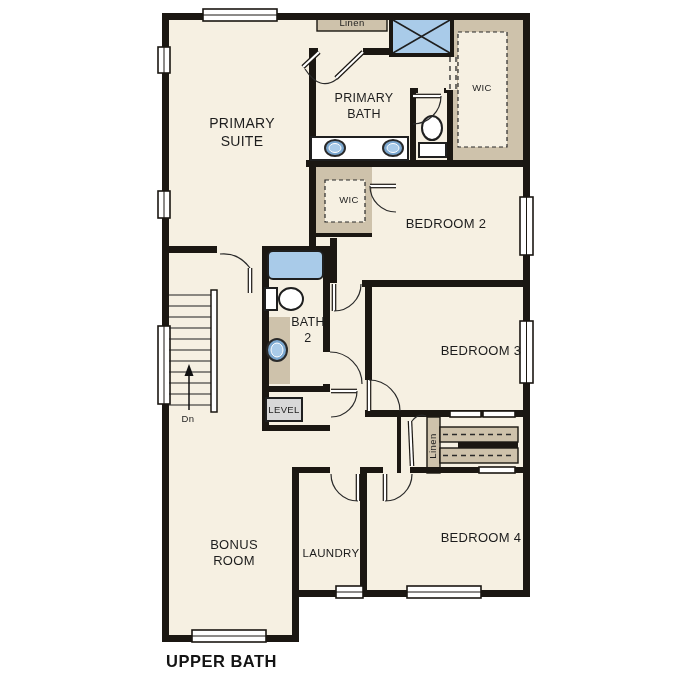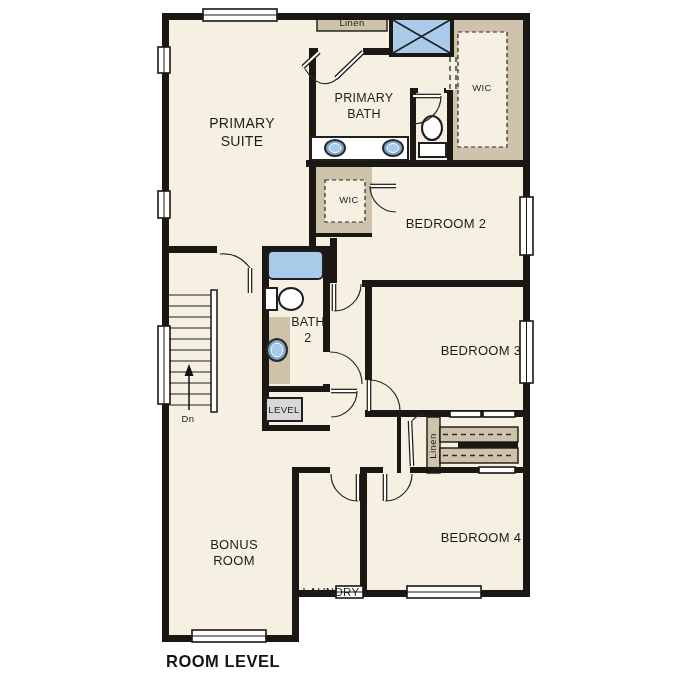"LAUNDRY" .laun { margin-top: 39px -> none }
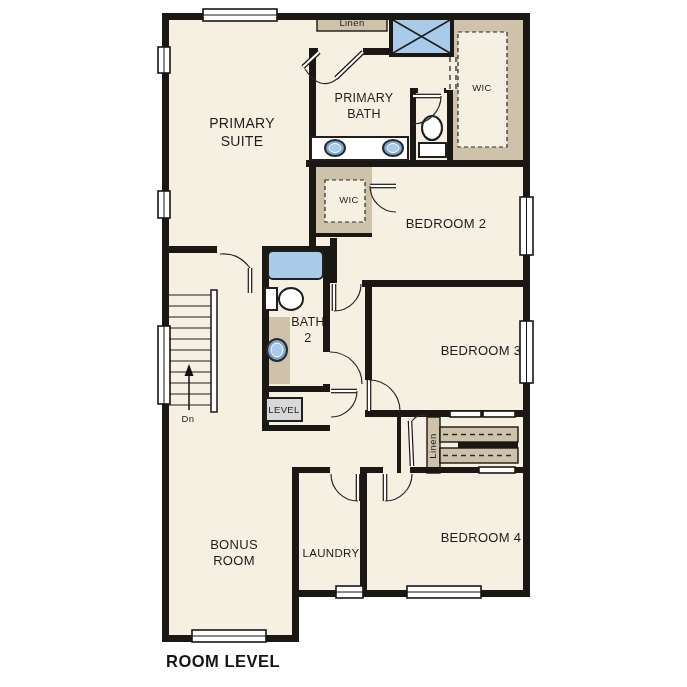"ROOM LEVEL" div.title { text: ROOM LEVEL -> UPPER BATH }
